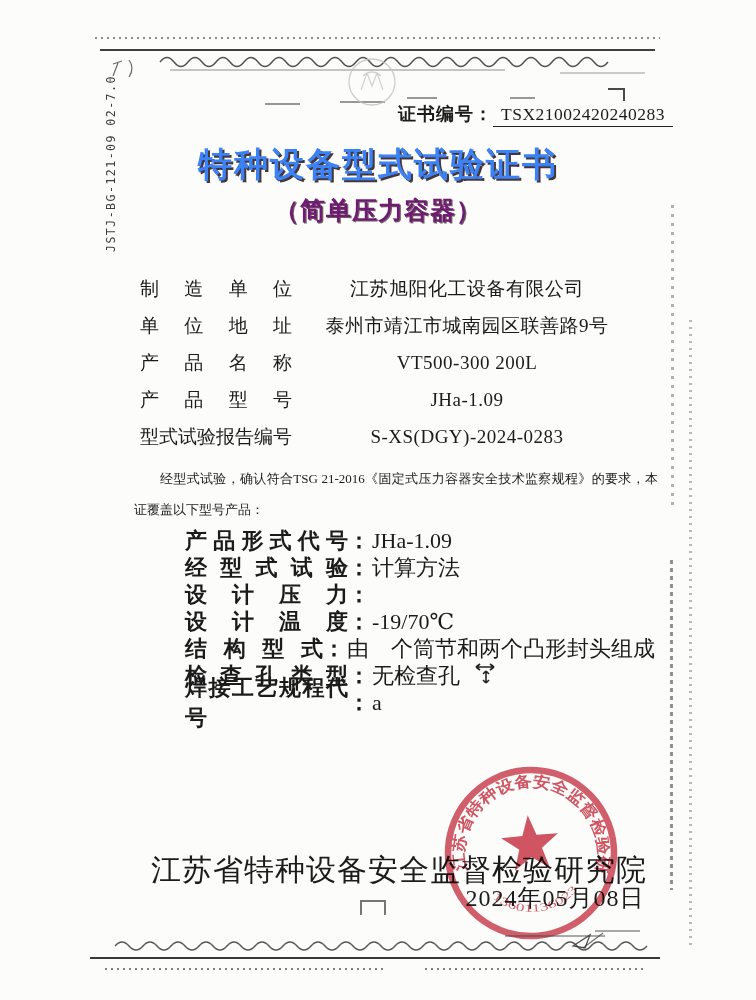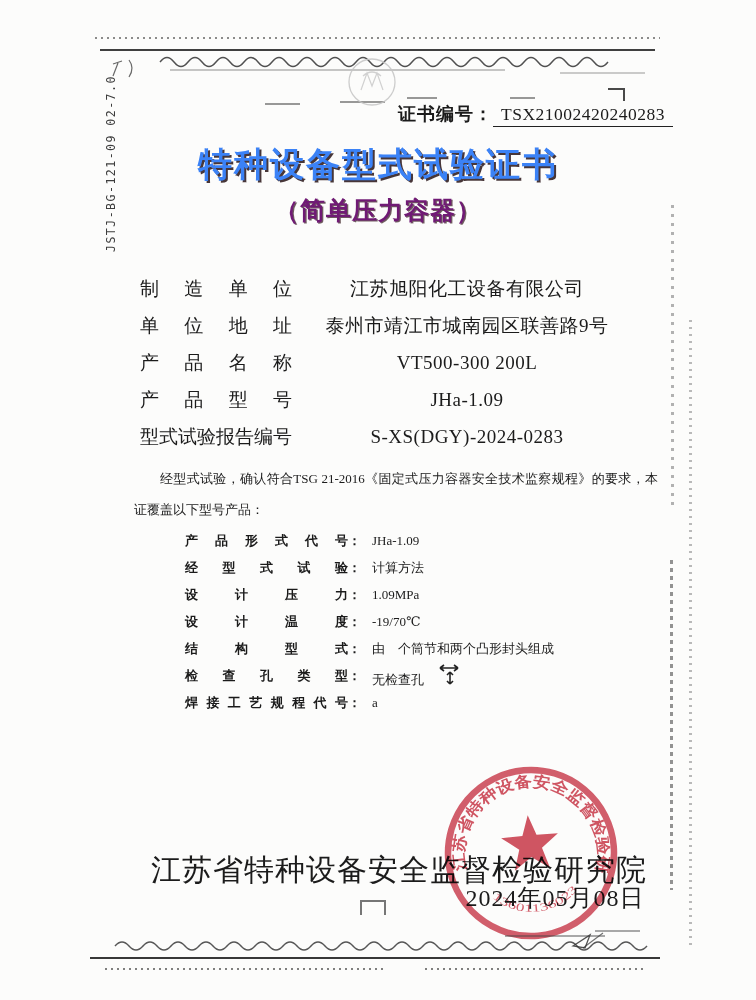"产品形式代号" .spec-row { font-size: 13px -> 22px }
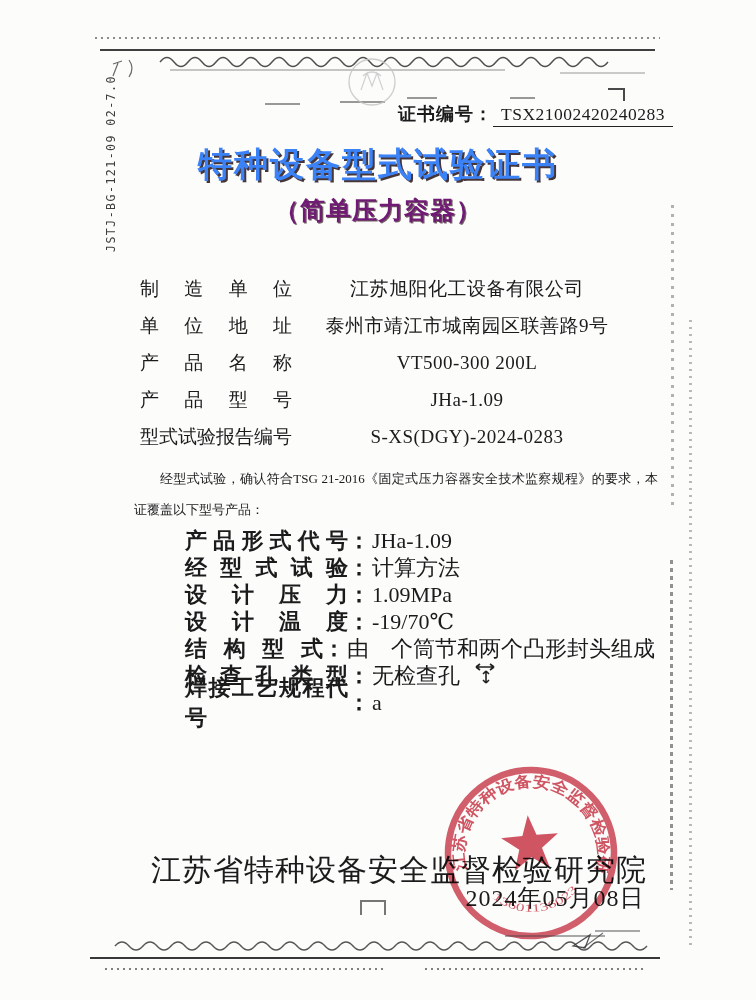"1.09MPa" span.spec-value { html: <span>1.09MPa</span> -> none }
